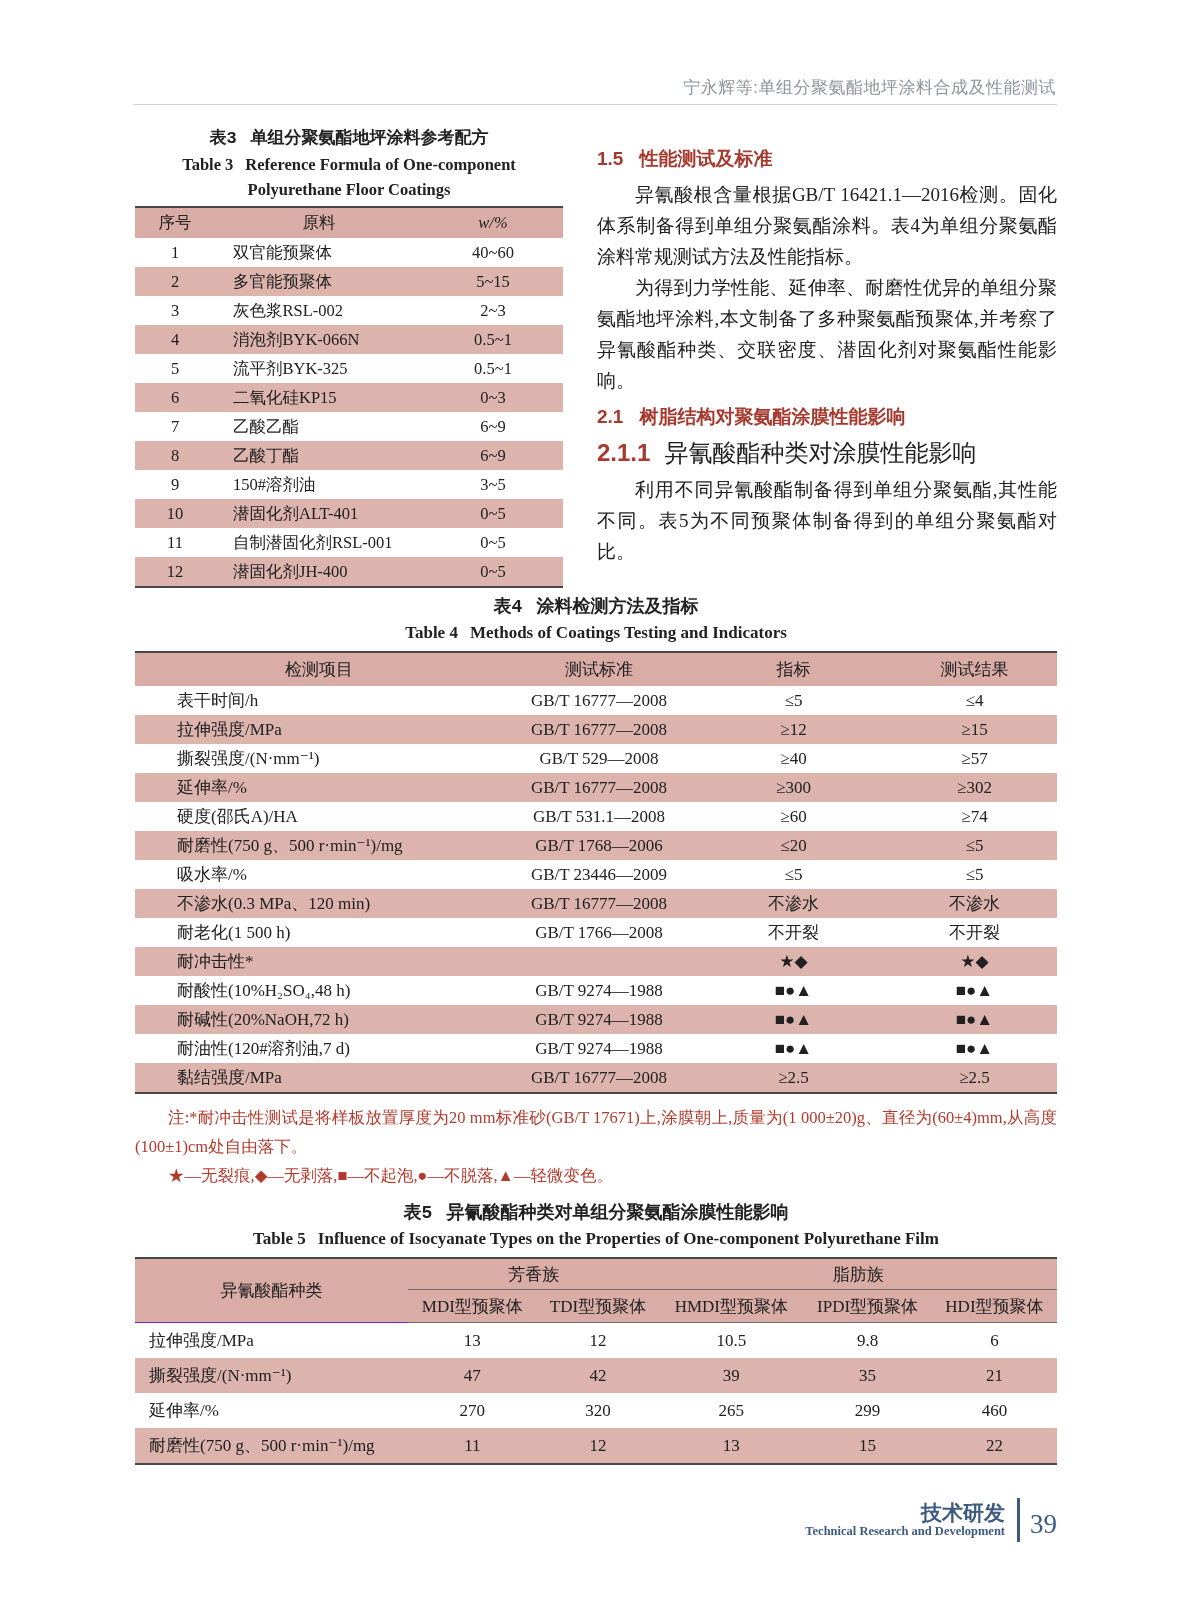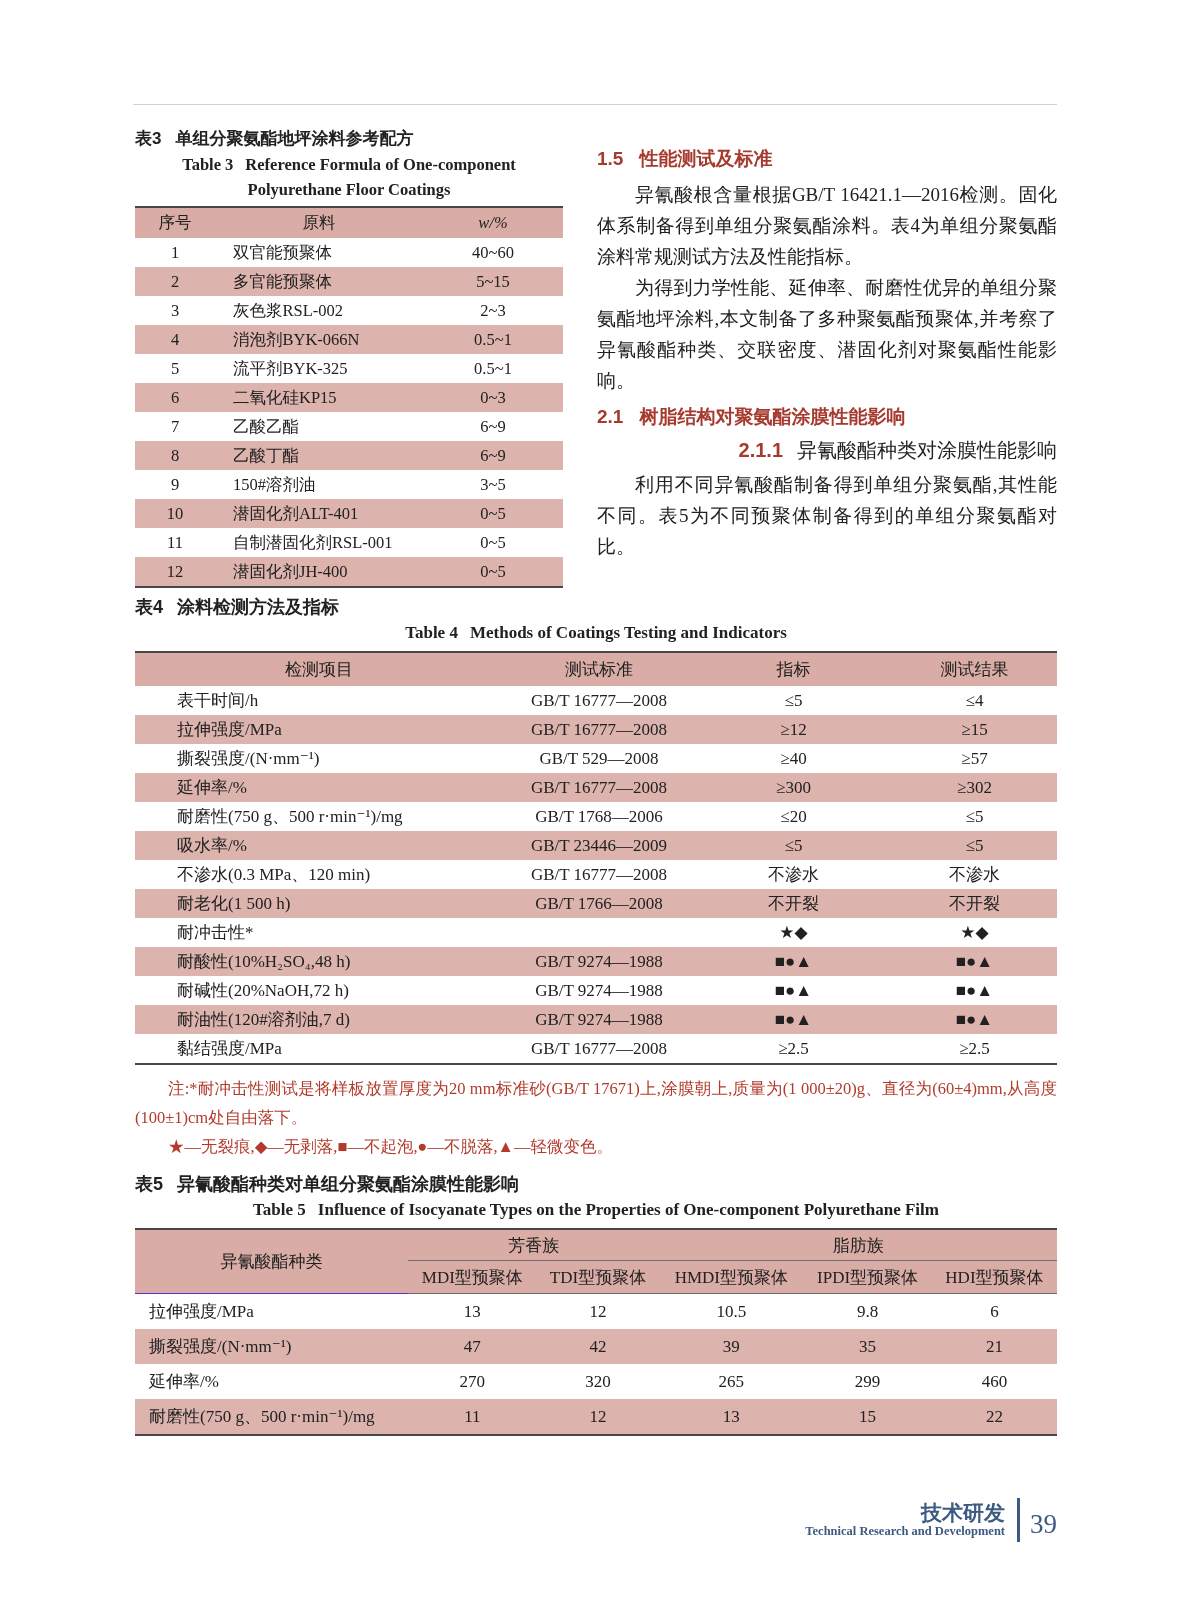"宁永辉等:单组分聚氨酯地坪涂料合成及性能测试" div.running-head { html: none -> <div>宁永辉等:单组分聚氨酯地坪涂料合成及性能测试</div> }
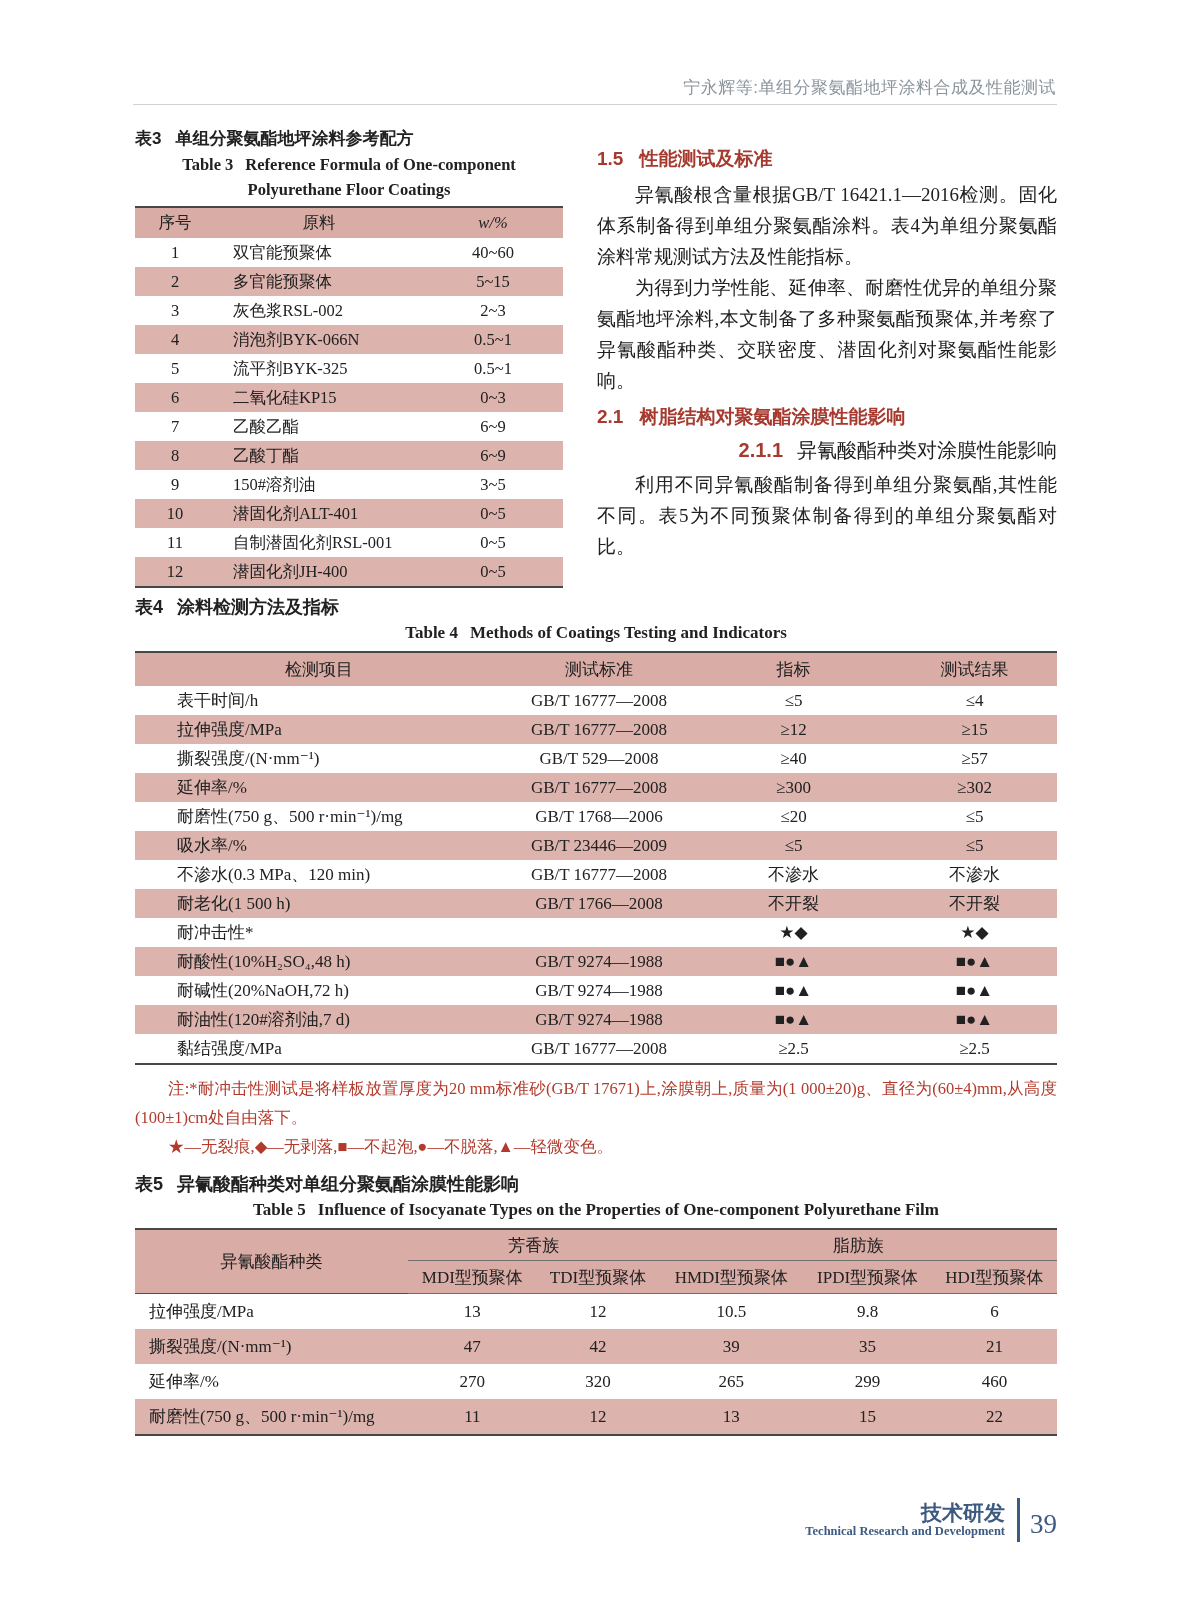"表3 单组分聚氨酯地坪涂料参考配方" .cap-zh { font-family: Liberation Sans, sans-serif -> Liberation Mono, monospace; text-align: left -> center }
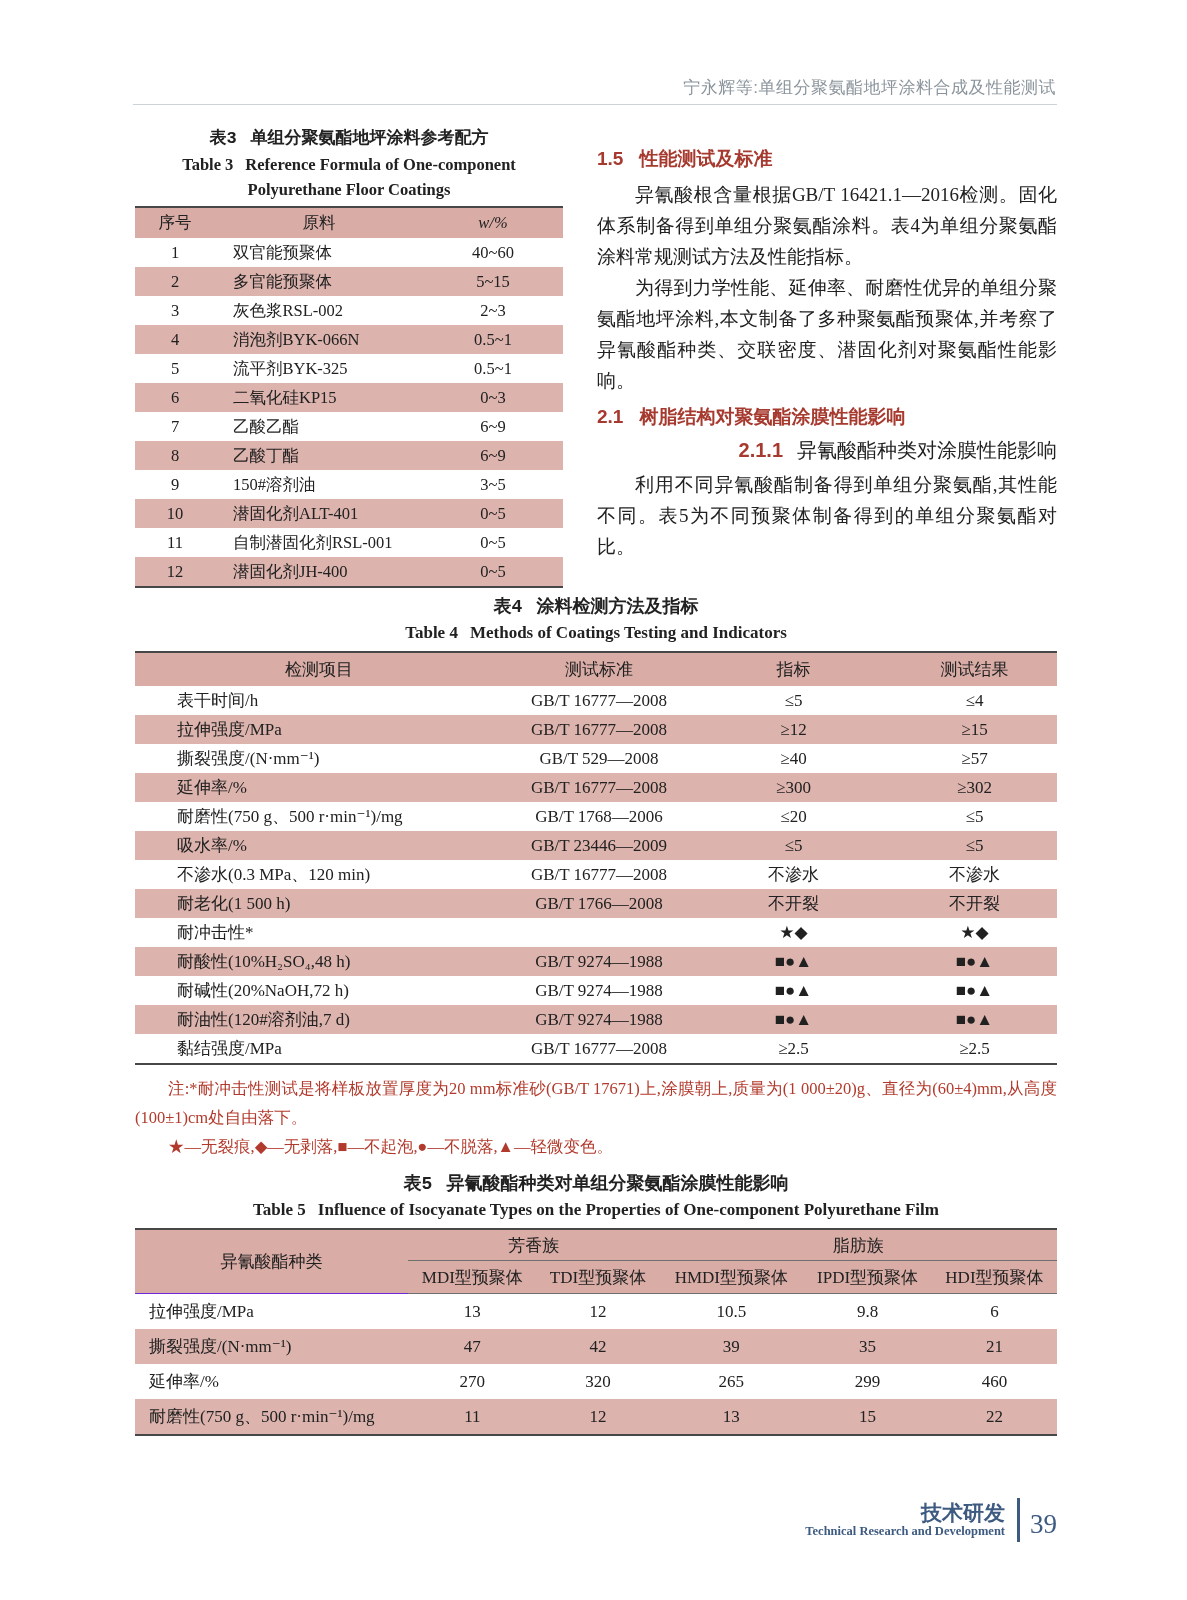"2.1.1 异氰酸酯种类对涂膜性能影响" .h4mix { font-size: 20px -> 24px; text-align: right -> none }
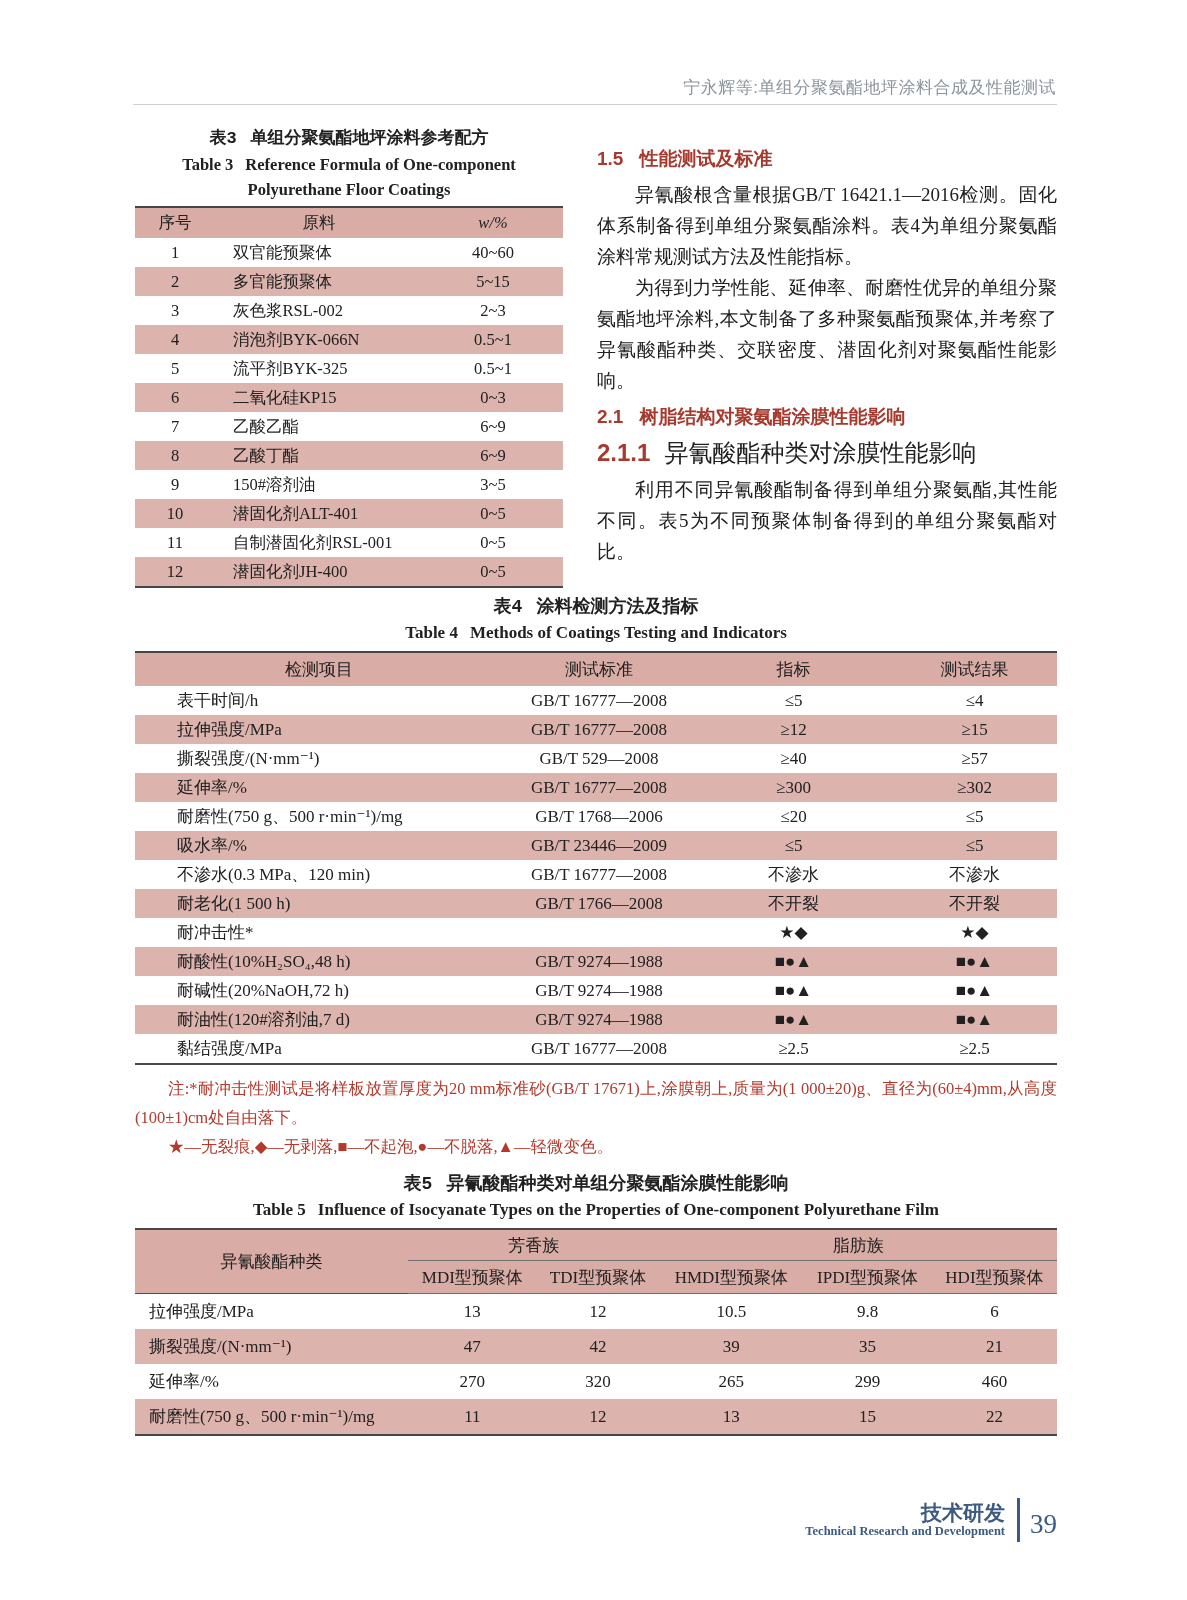"硬度(邵氏A)/HA" tr { html: none -> <tr> <td>硬度(邵氏A)/HA</td> <td>GB/T 531.1—2008</td> <td>≥60</td> <td>≥74</td> </tr> }
